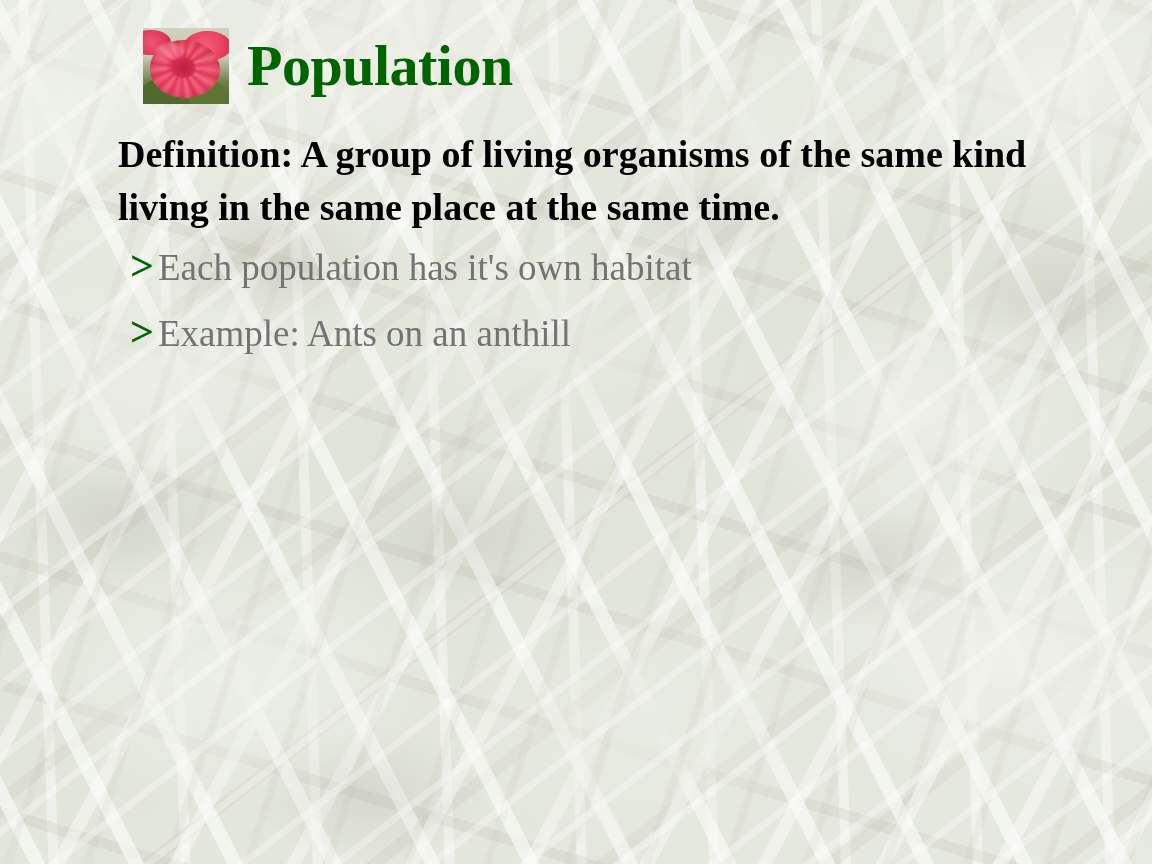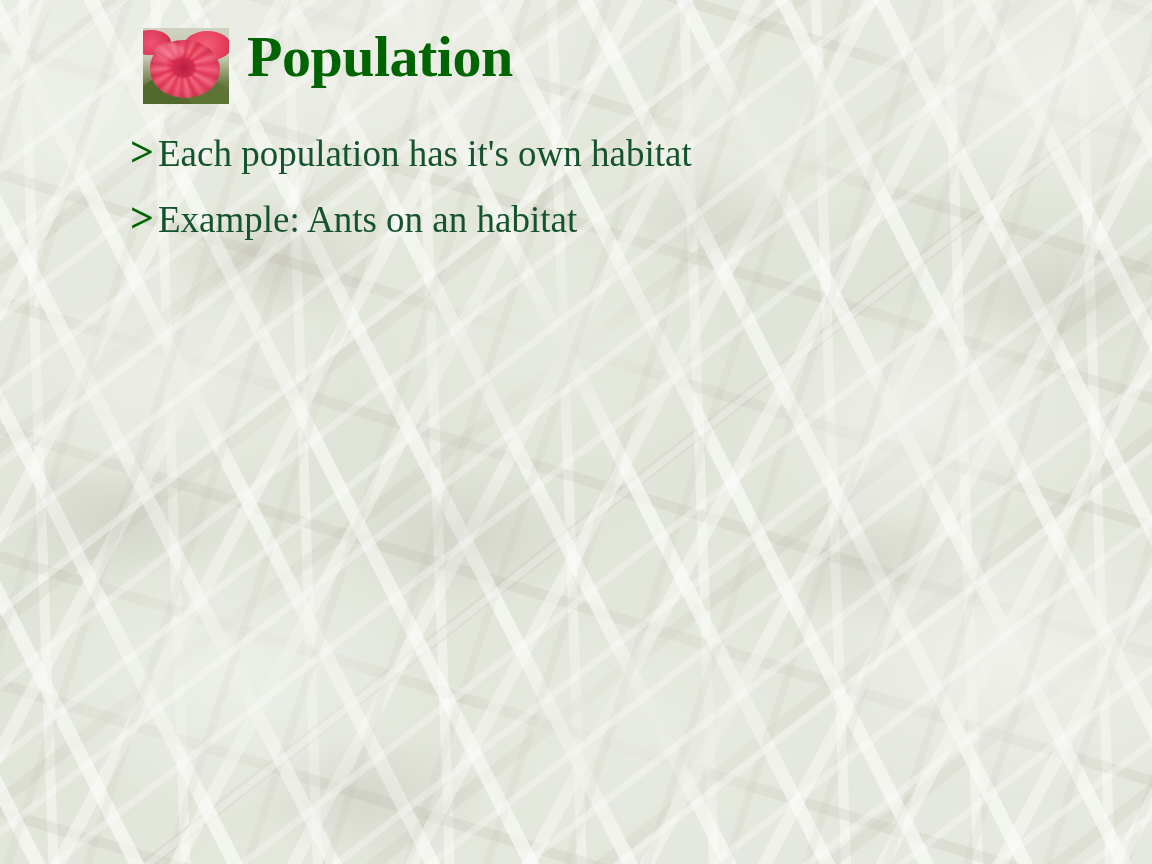"Population" .title-row { align-items: none -> center }
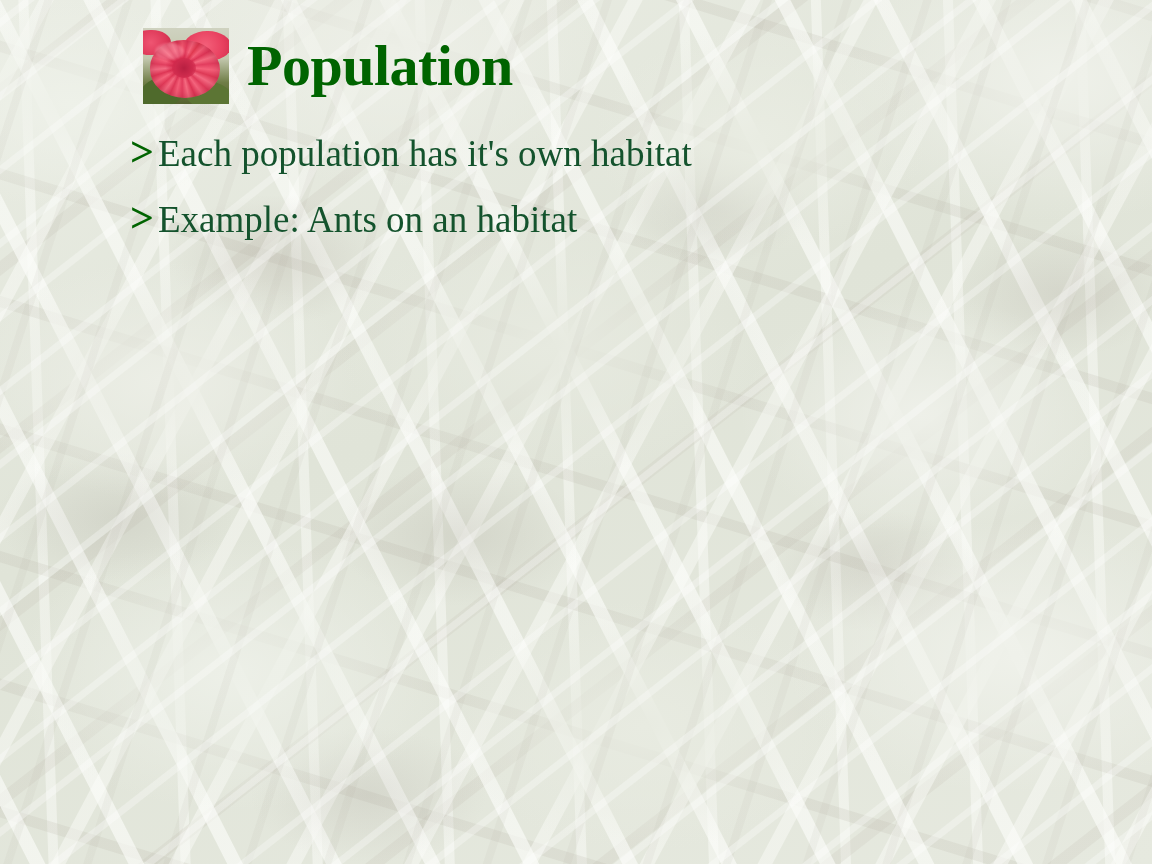"Definition: A group of living" p.definition { html: none -> <p>Definition: A group of living organisms of the same kind living in the same place at the same time.</p> }
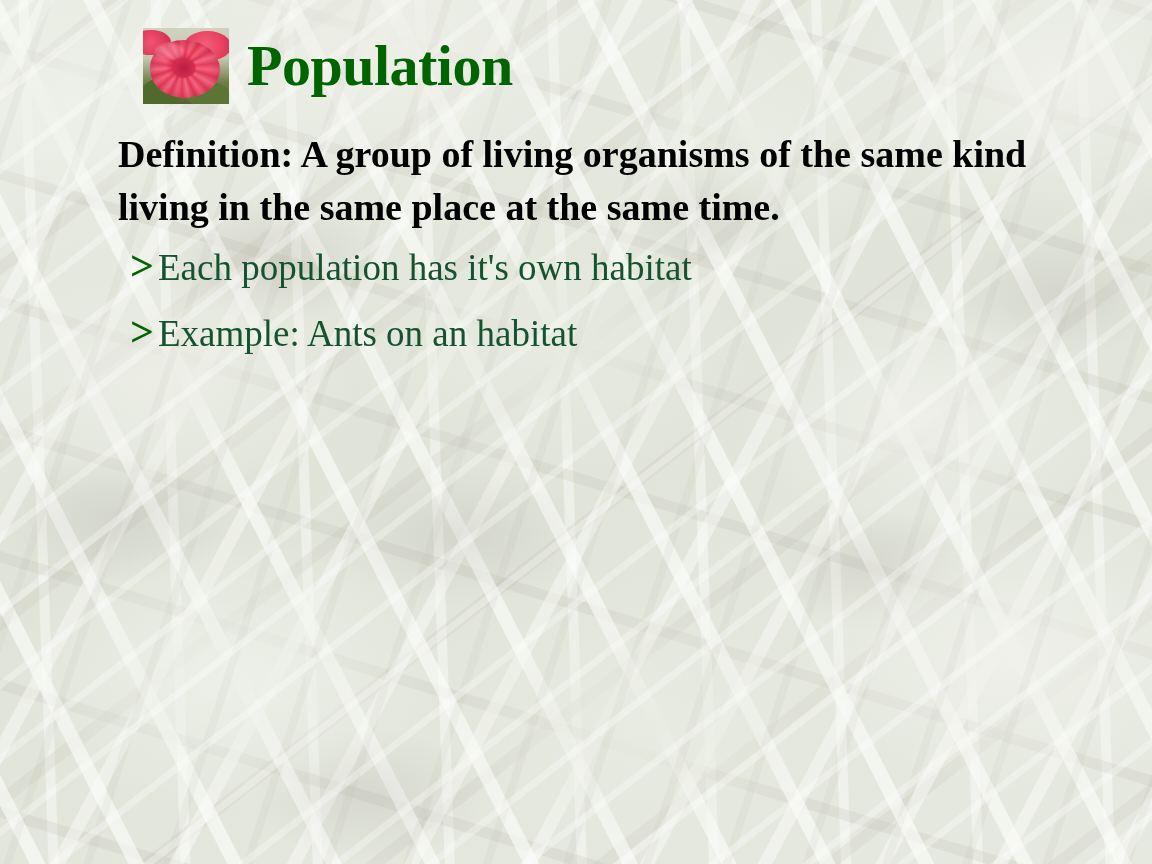"Each population has it's own" .bullet-text { color: #14532d -> #737373 }
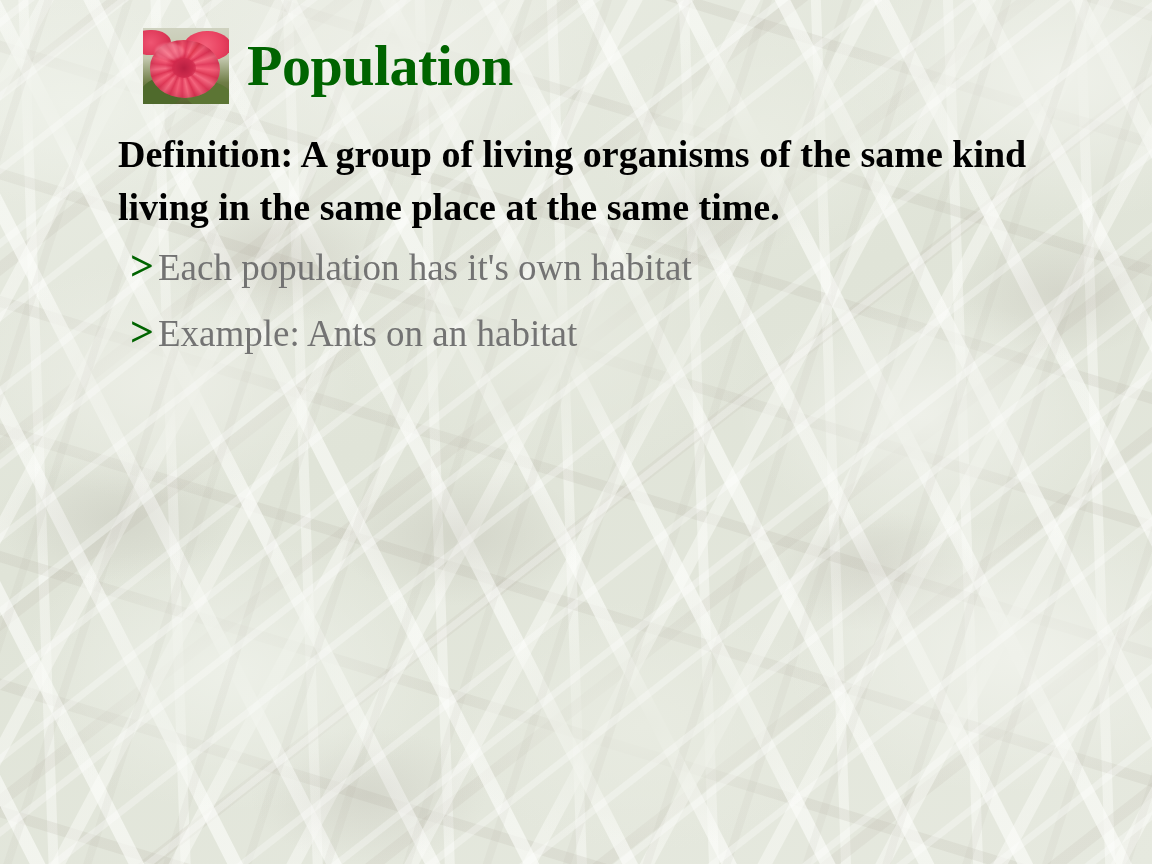"Example: Ants on an habitat" span.bullet-text { text: habitat -> anthill }
